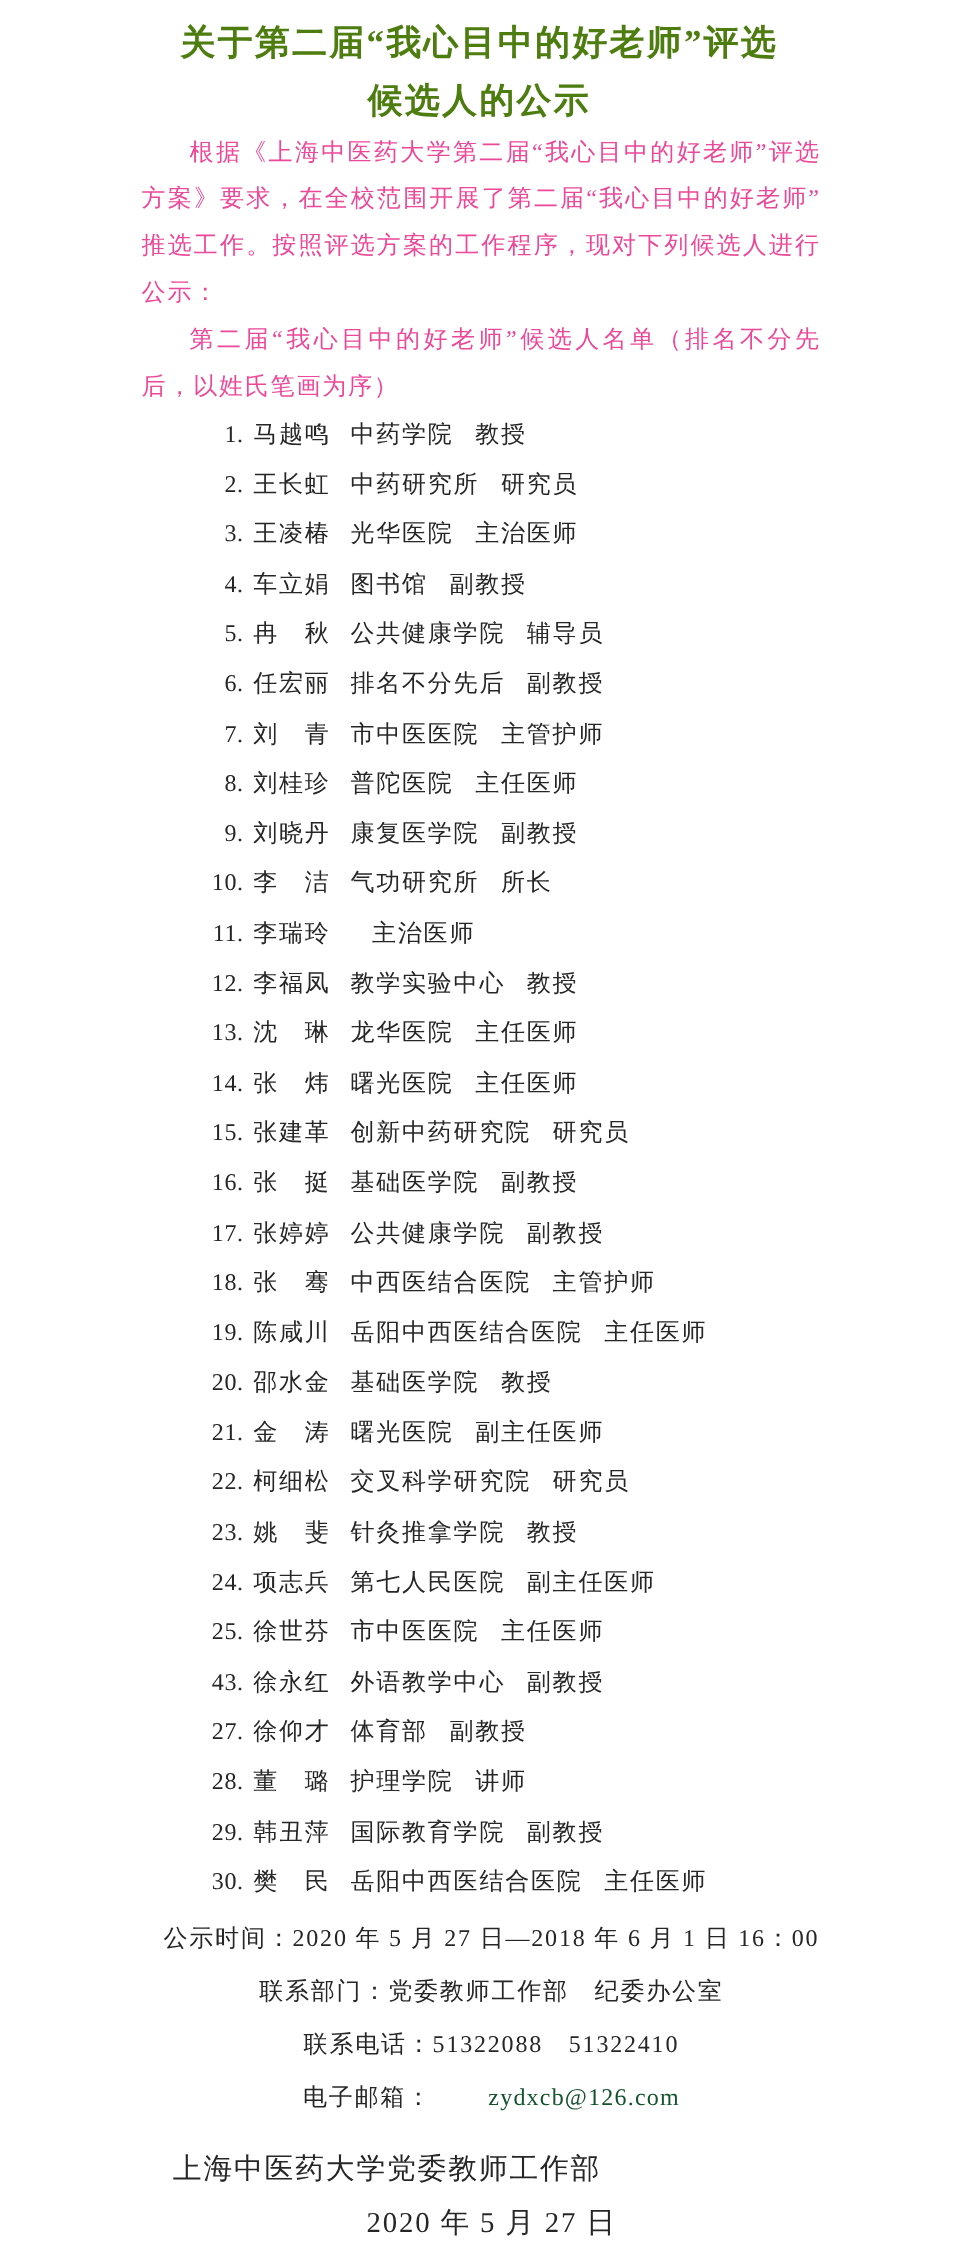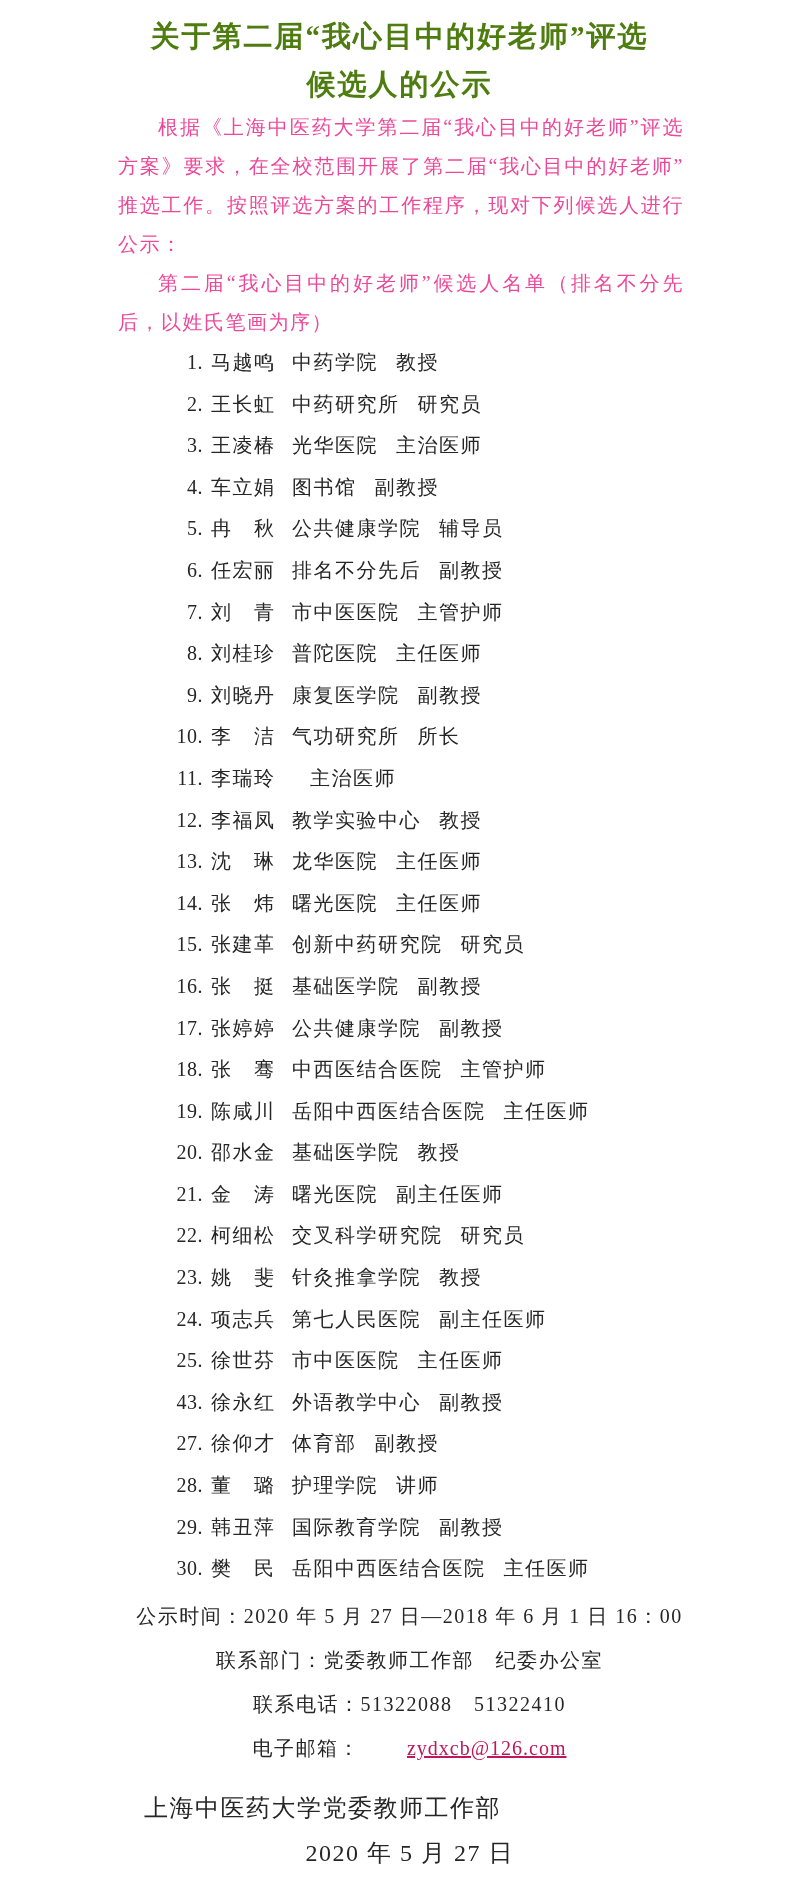"zydxcb@126.com" .email-link { color: #be185d -> #14532d; text-decoration: underline -> none }
